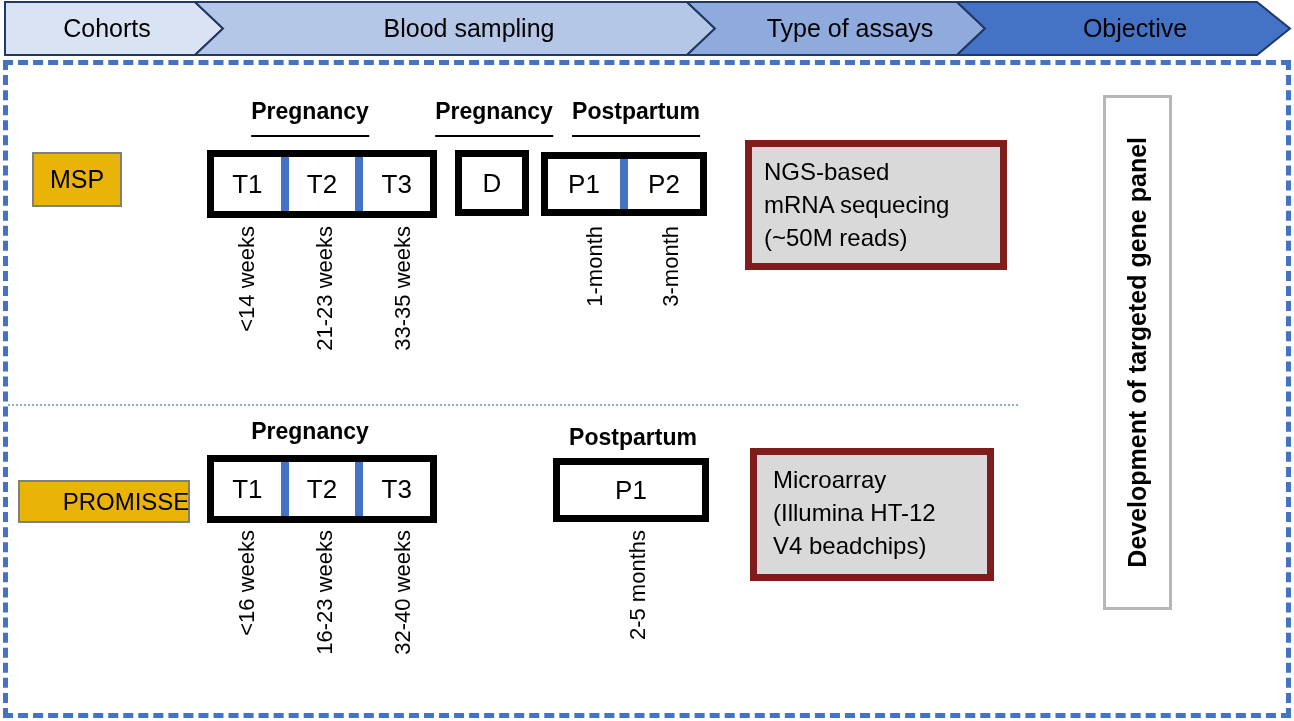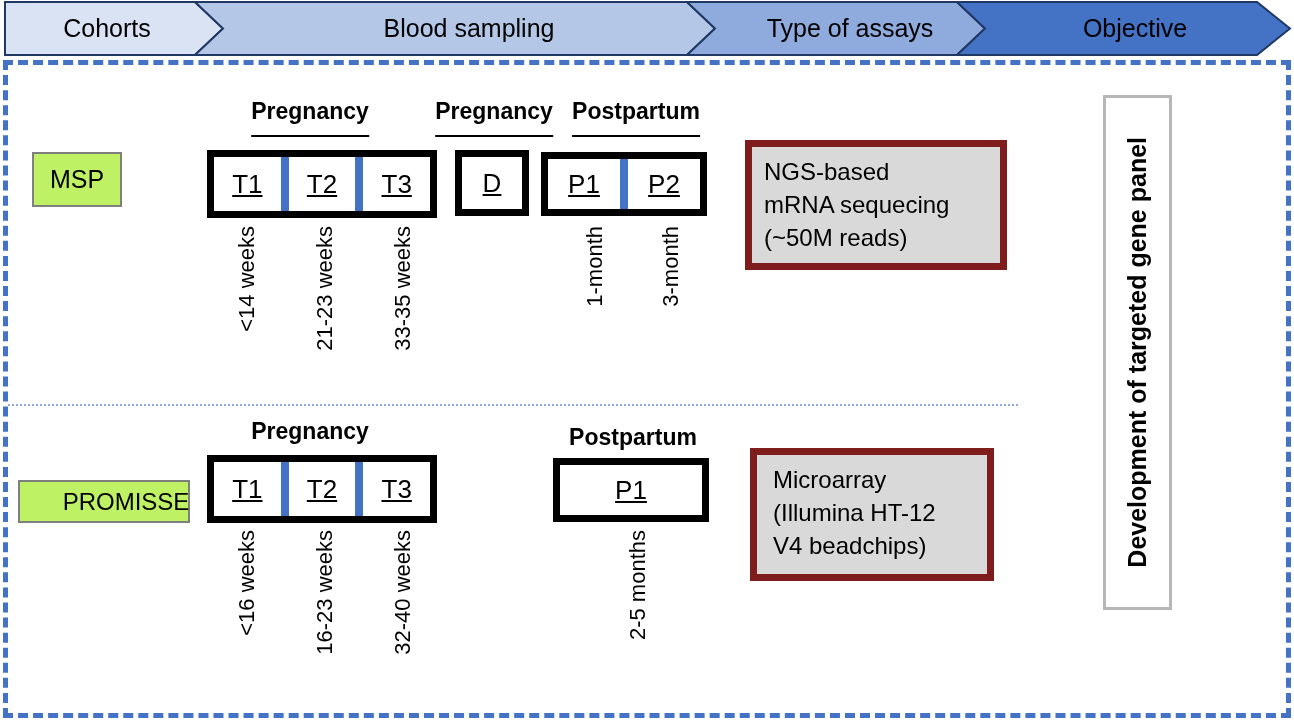"MSP" .cohort-box { background: #bef264 -> #eab308 }
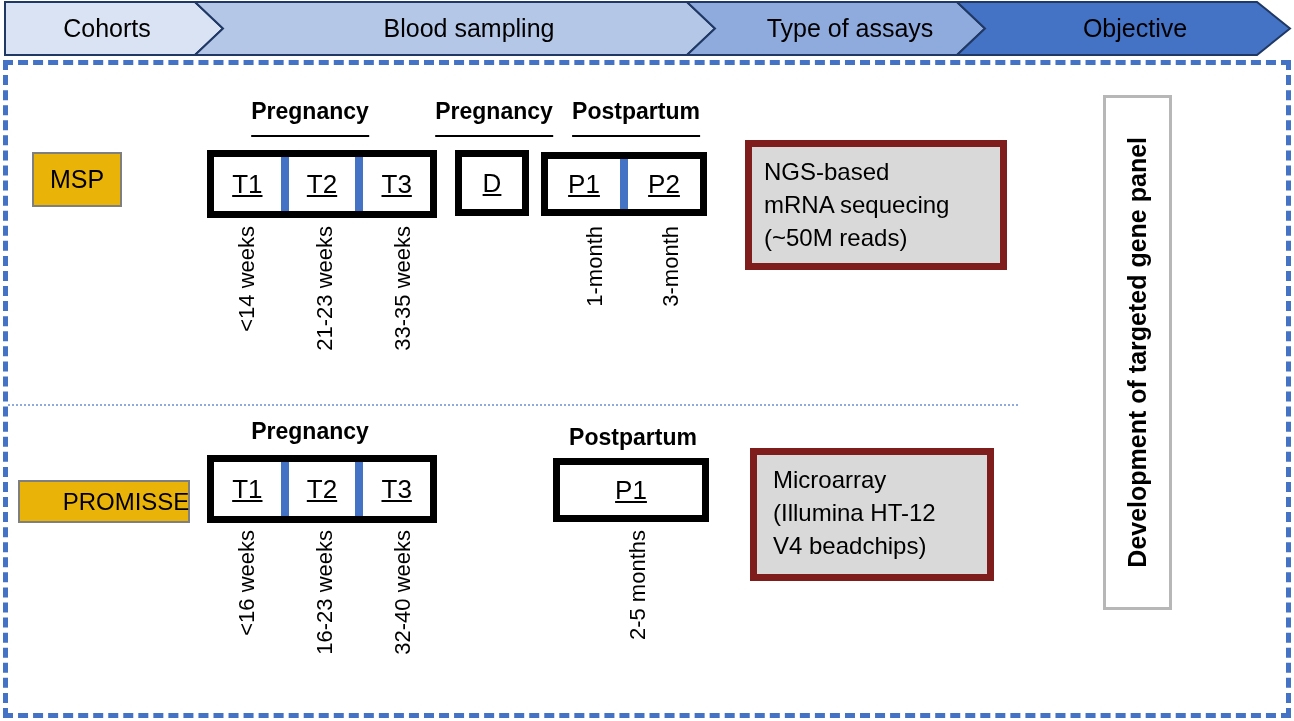"T1" .tl-cell { text-decoration: underline -> none }
